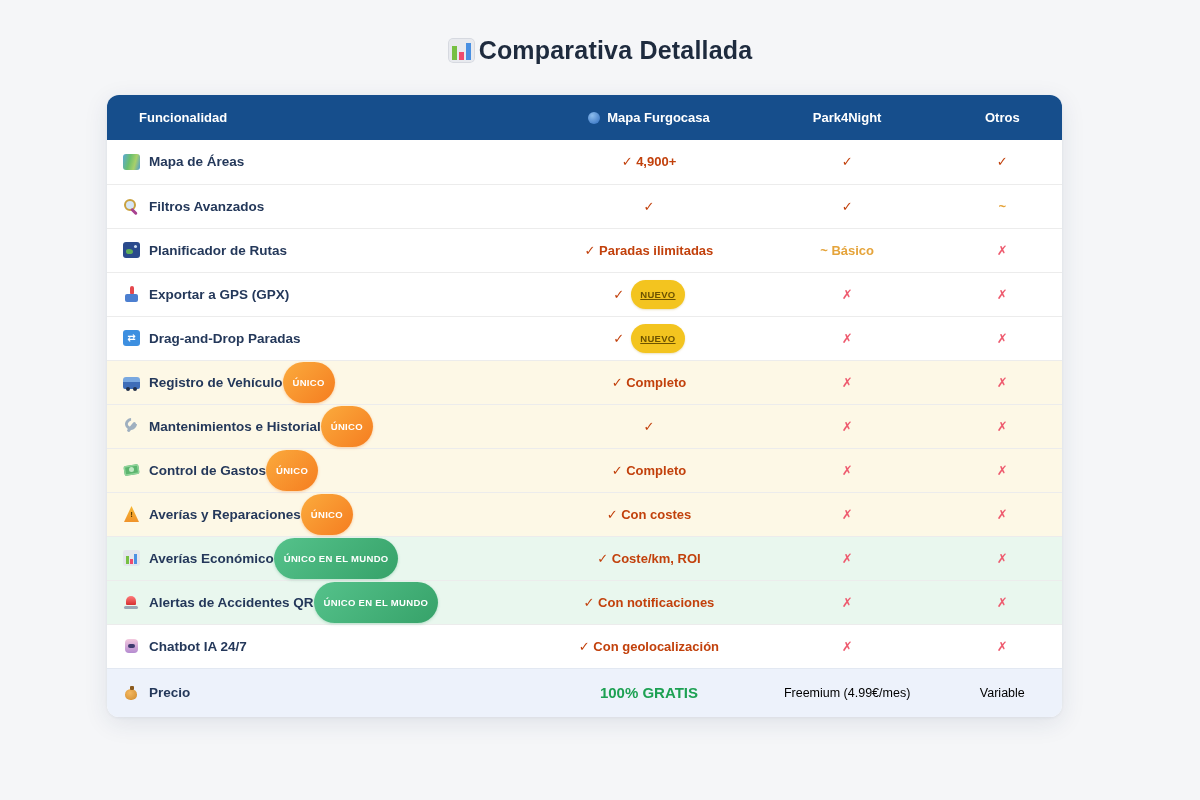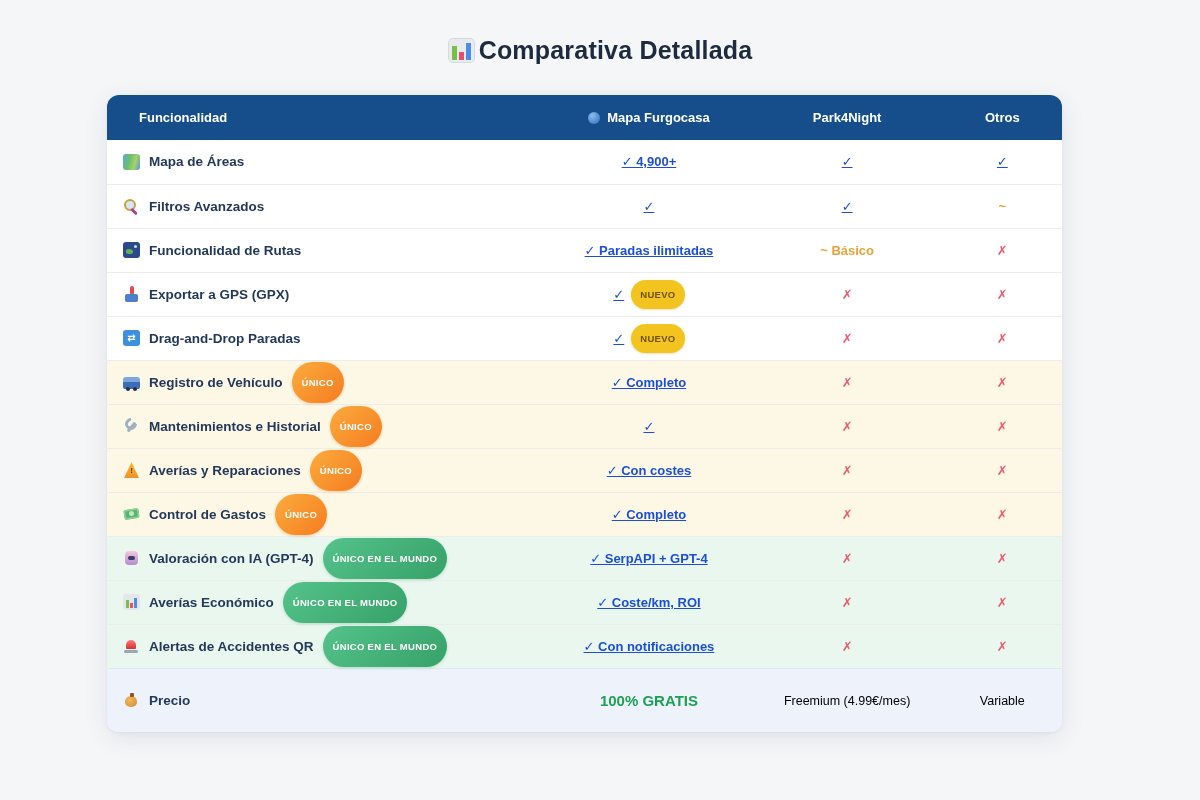"✓ 4,900+" .val-check { color: #1d4ed8 -> #c2410c; text-decoration: underline -> none }
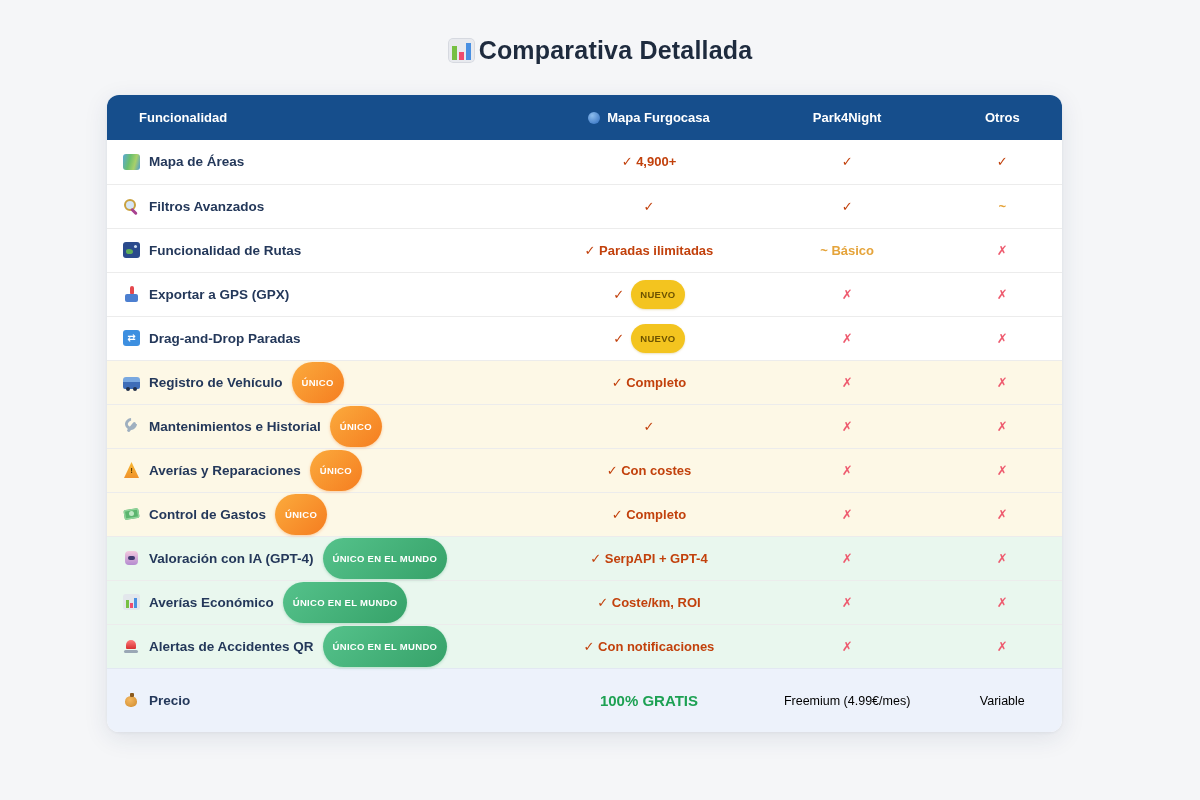"Funcionalidad de Rutas" span.feature-label { text: Funcionalidad -> Planificador }
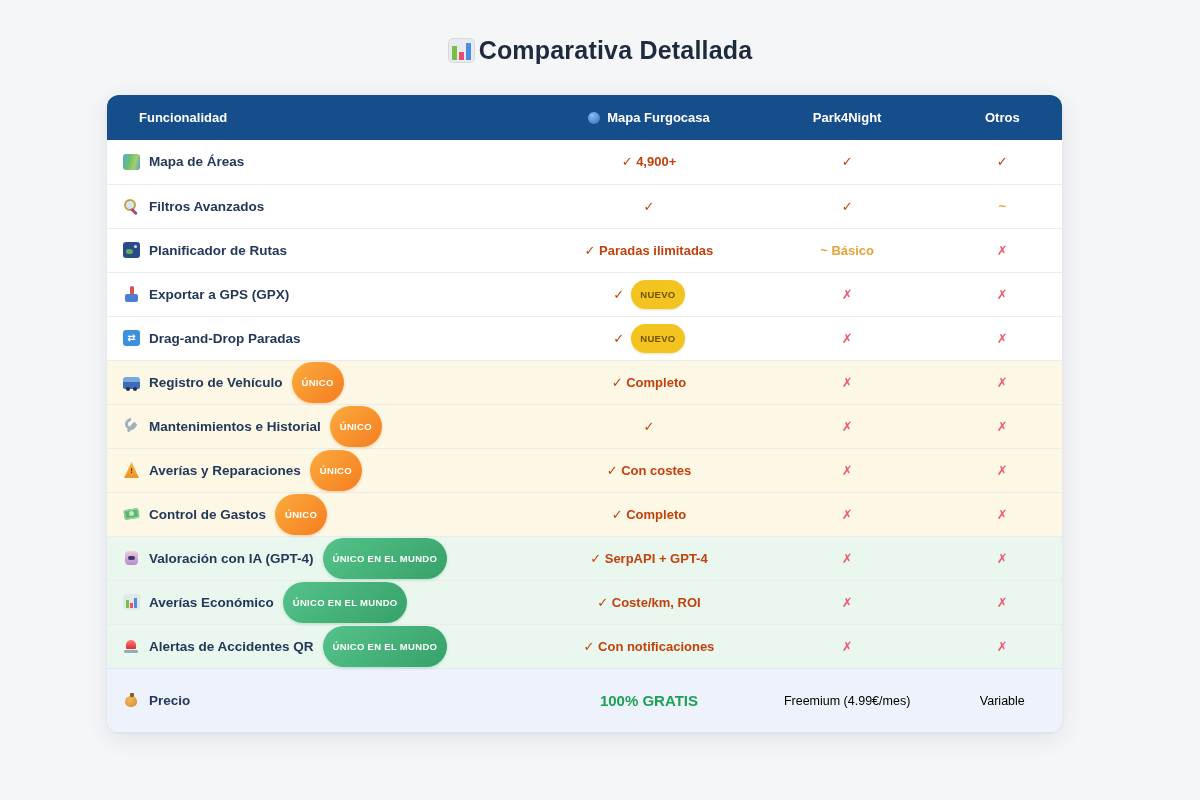"NUEVO" .badge-nuevo { text-decoration: none -> underline }
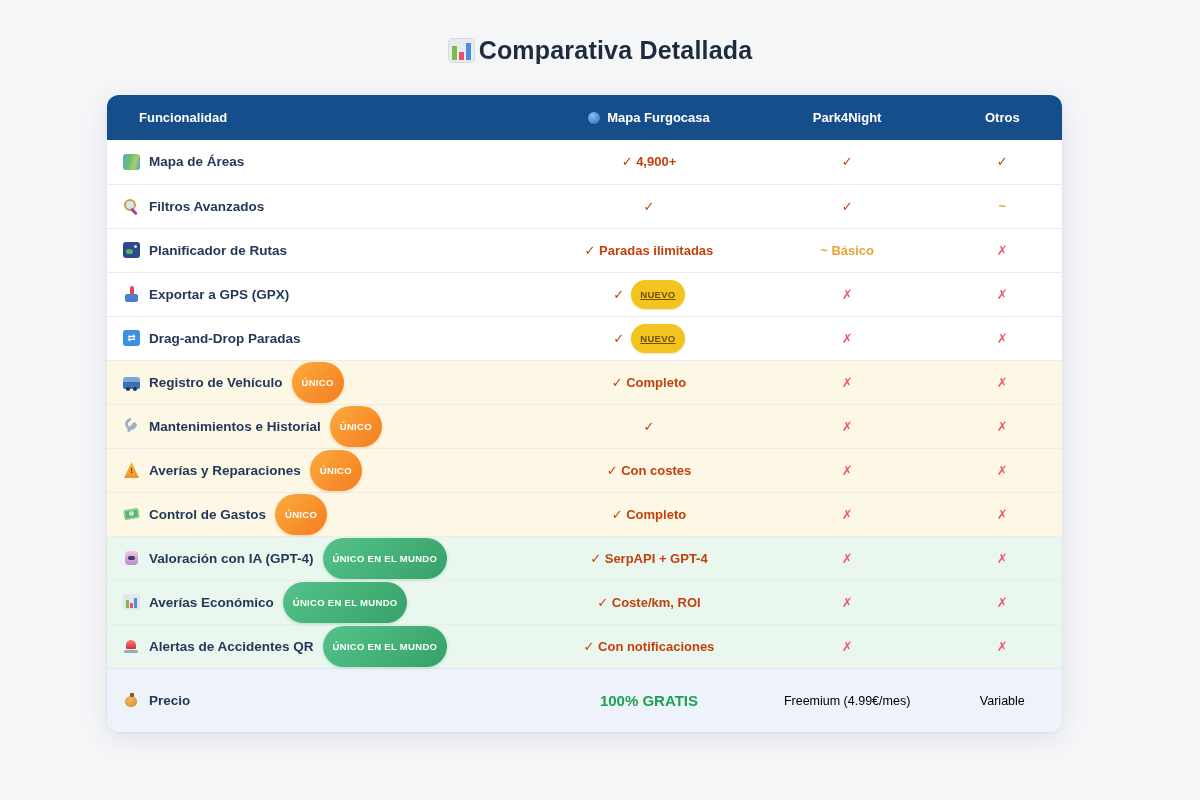"ÚNICO" .badge { margin-left: 9px -> 0 }
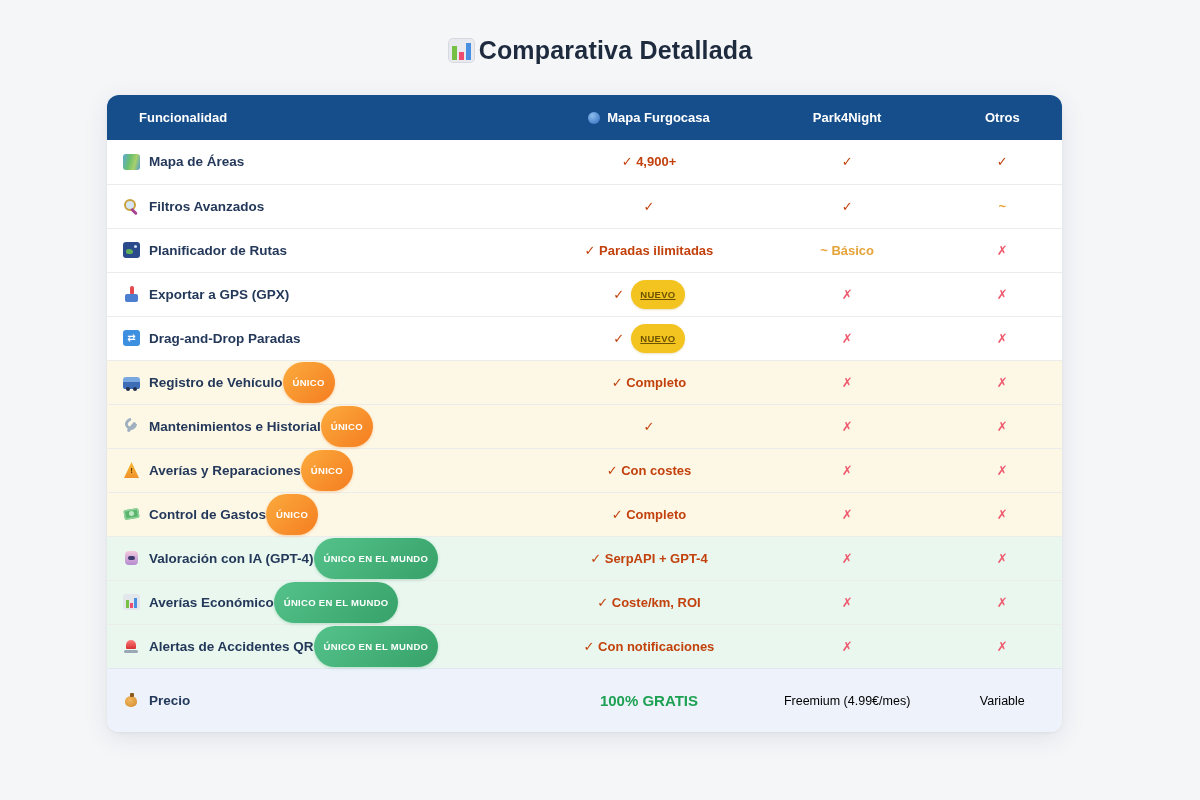"Averías y Reparaciones" tr.tint-cream { order: before "Control de Gastos" -> after "Control de Gastos" }
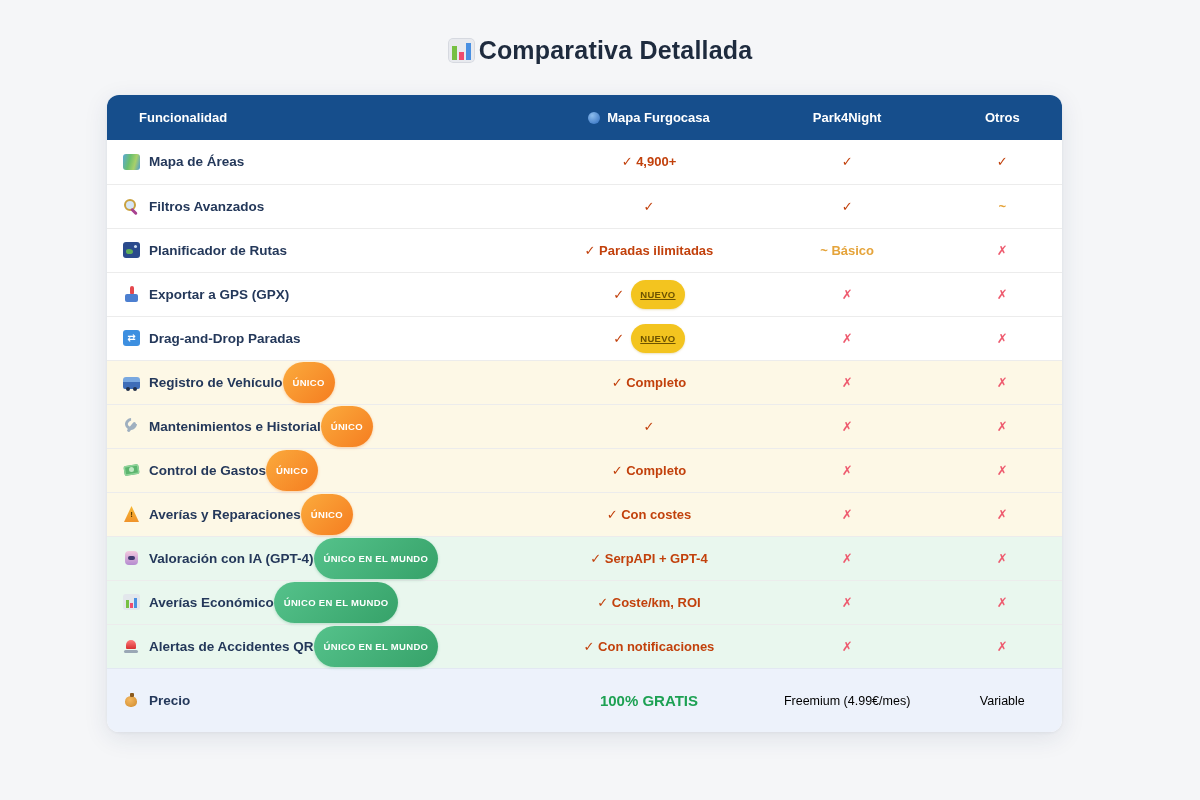"Valoración con IA (GPT-4)" tr.tint-green { html: <tr> <td> <div> <span></span> <span>Valoración con IA (GPT-4)</span> <span>ÚNICO EN EL MUNDO</span> </div> </td> <td><span>✓ SerpAPI + GPT-4</span></td> <td><span>✗</span></td> <td><span>✗</span></td> </tr> -> none }
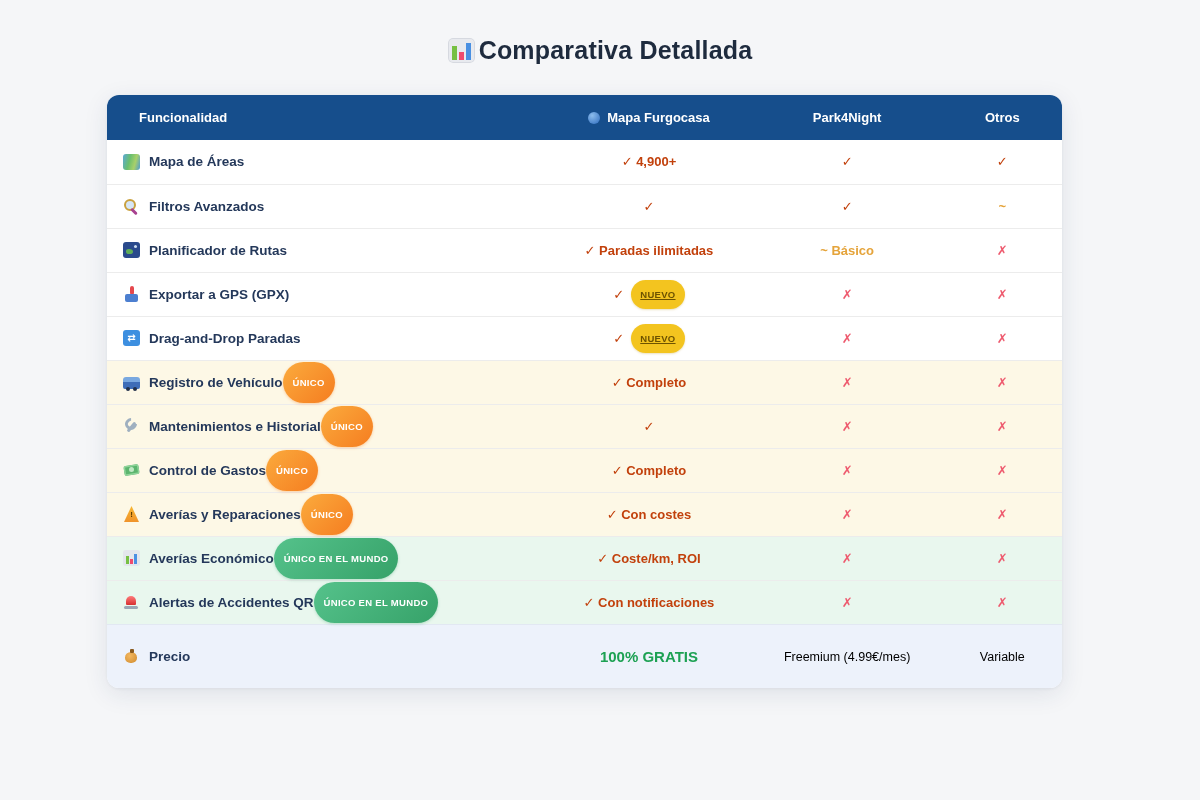"Chatbot IA 24/7" tr.tint-white { html: none -> <tr> <td> <div> <span></span> <span>Chatbot IA 24/7</span> </div> </td> <td><span>✓ Con geolocalización</span></td> <td><span>✗</span></td> <td><span>✗</span></td> </tr> }
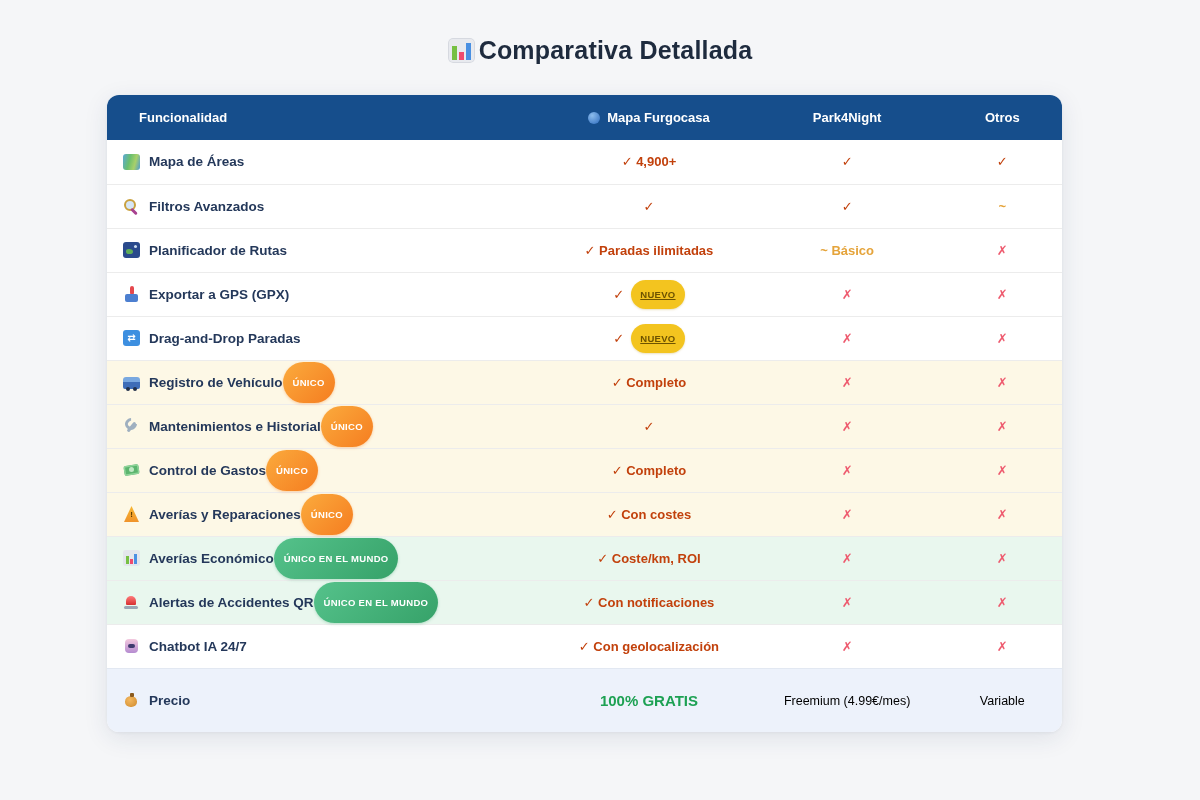"Precio" tfoot td { height: 64px -> 49px }
